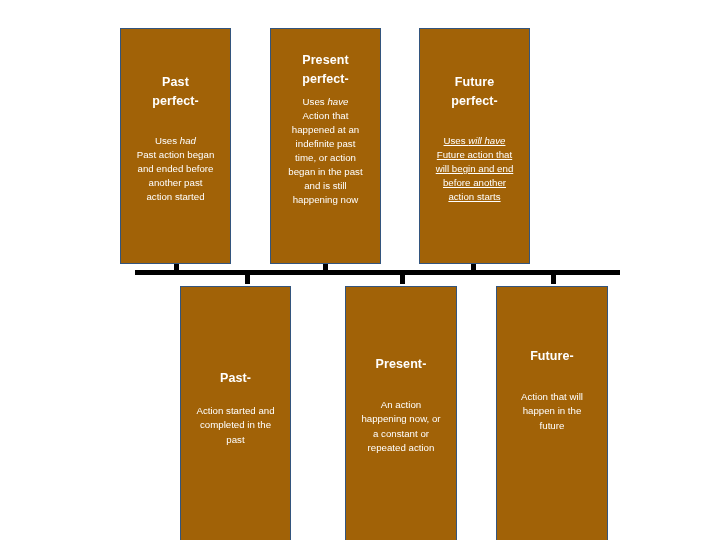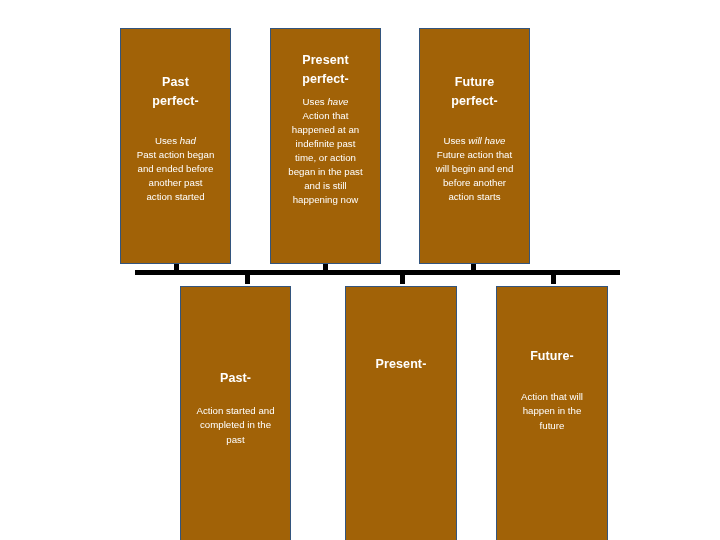"Uses will have" #box-future-perfect .box-body { text-decoration: none -> underline }
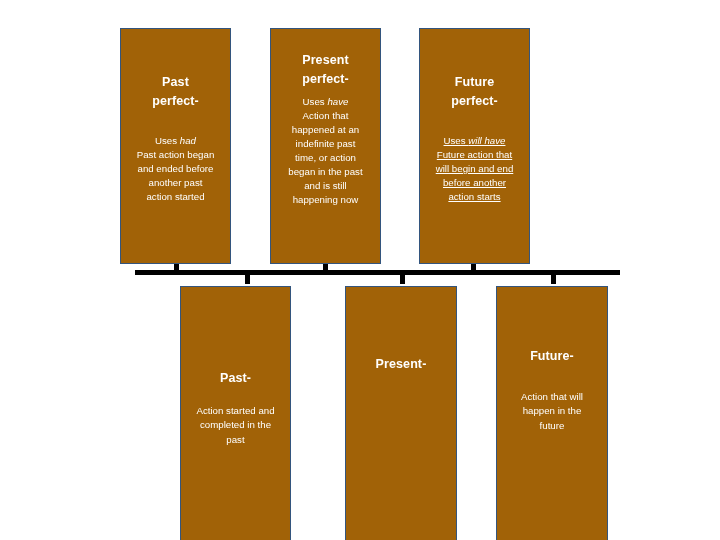"An action" div.box-body { html: none -> <div>An action happening now, or a constant or repeated action</div> }
